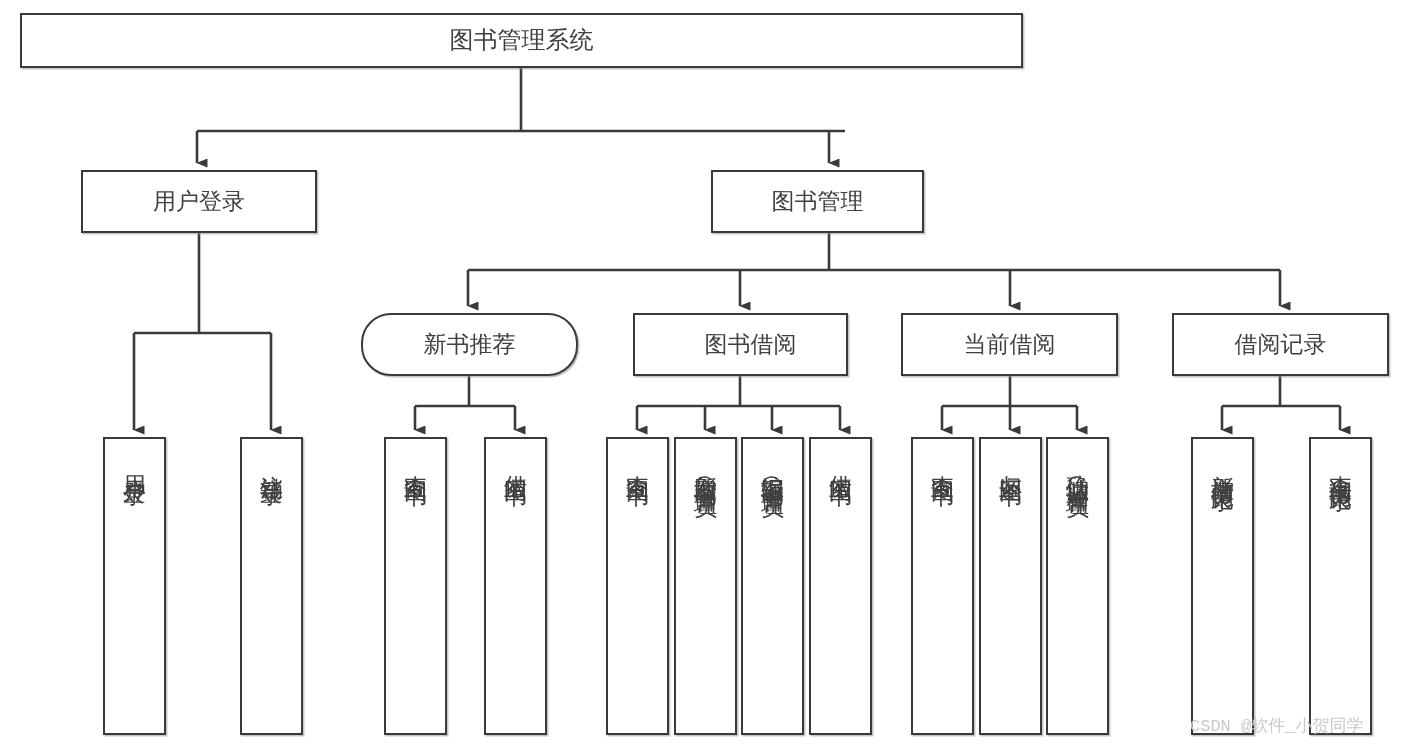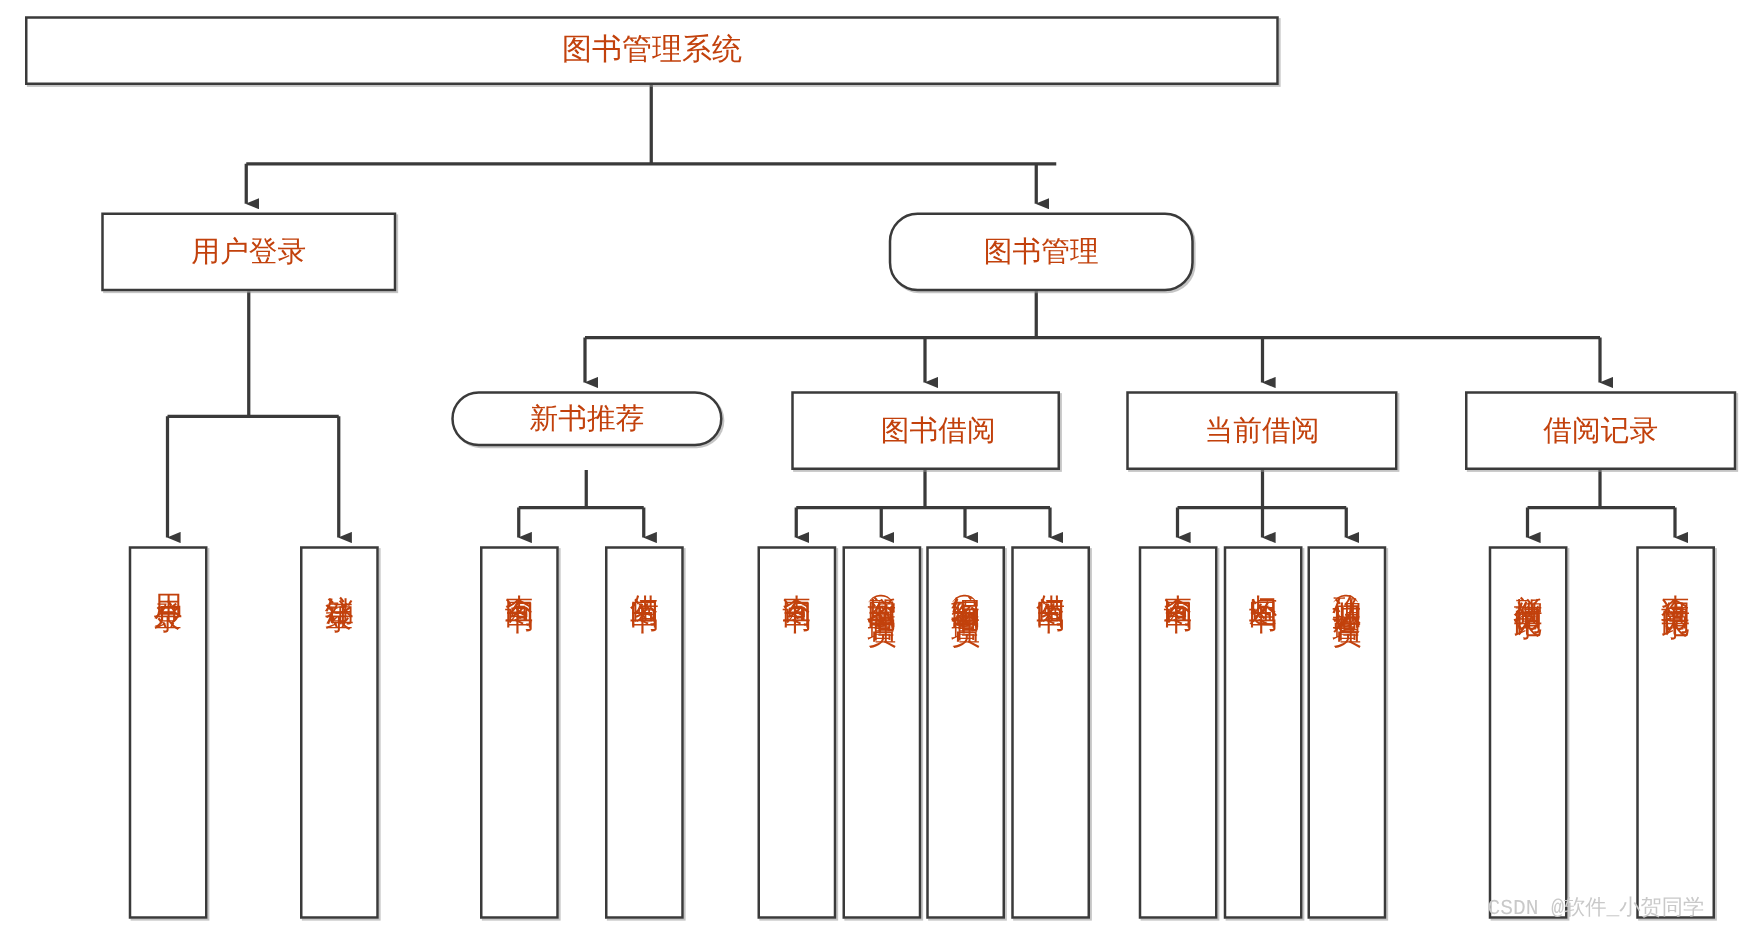"图书管理系统" .node .label { color: #c2410c -> #404040 }
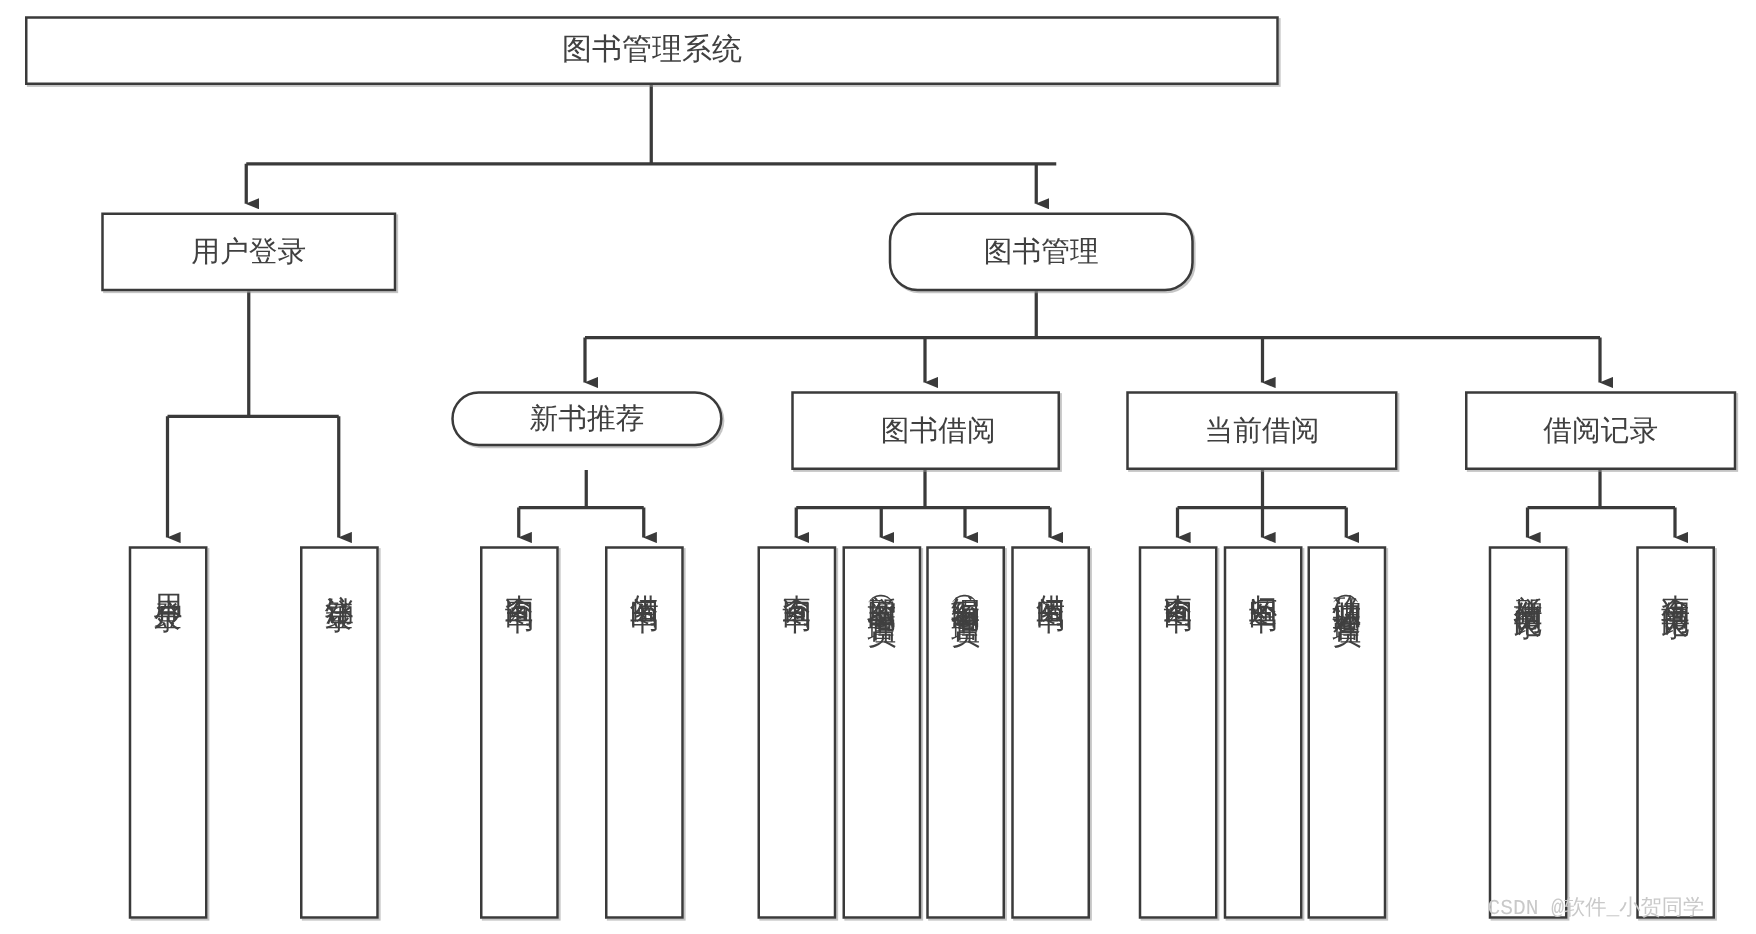"图书管理" div.node { border-radius: 23px -> none; width: 244px -> 213px }
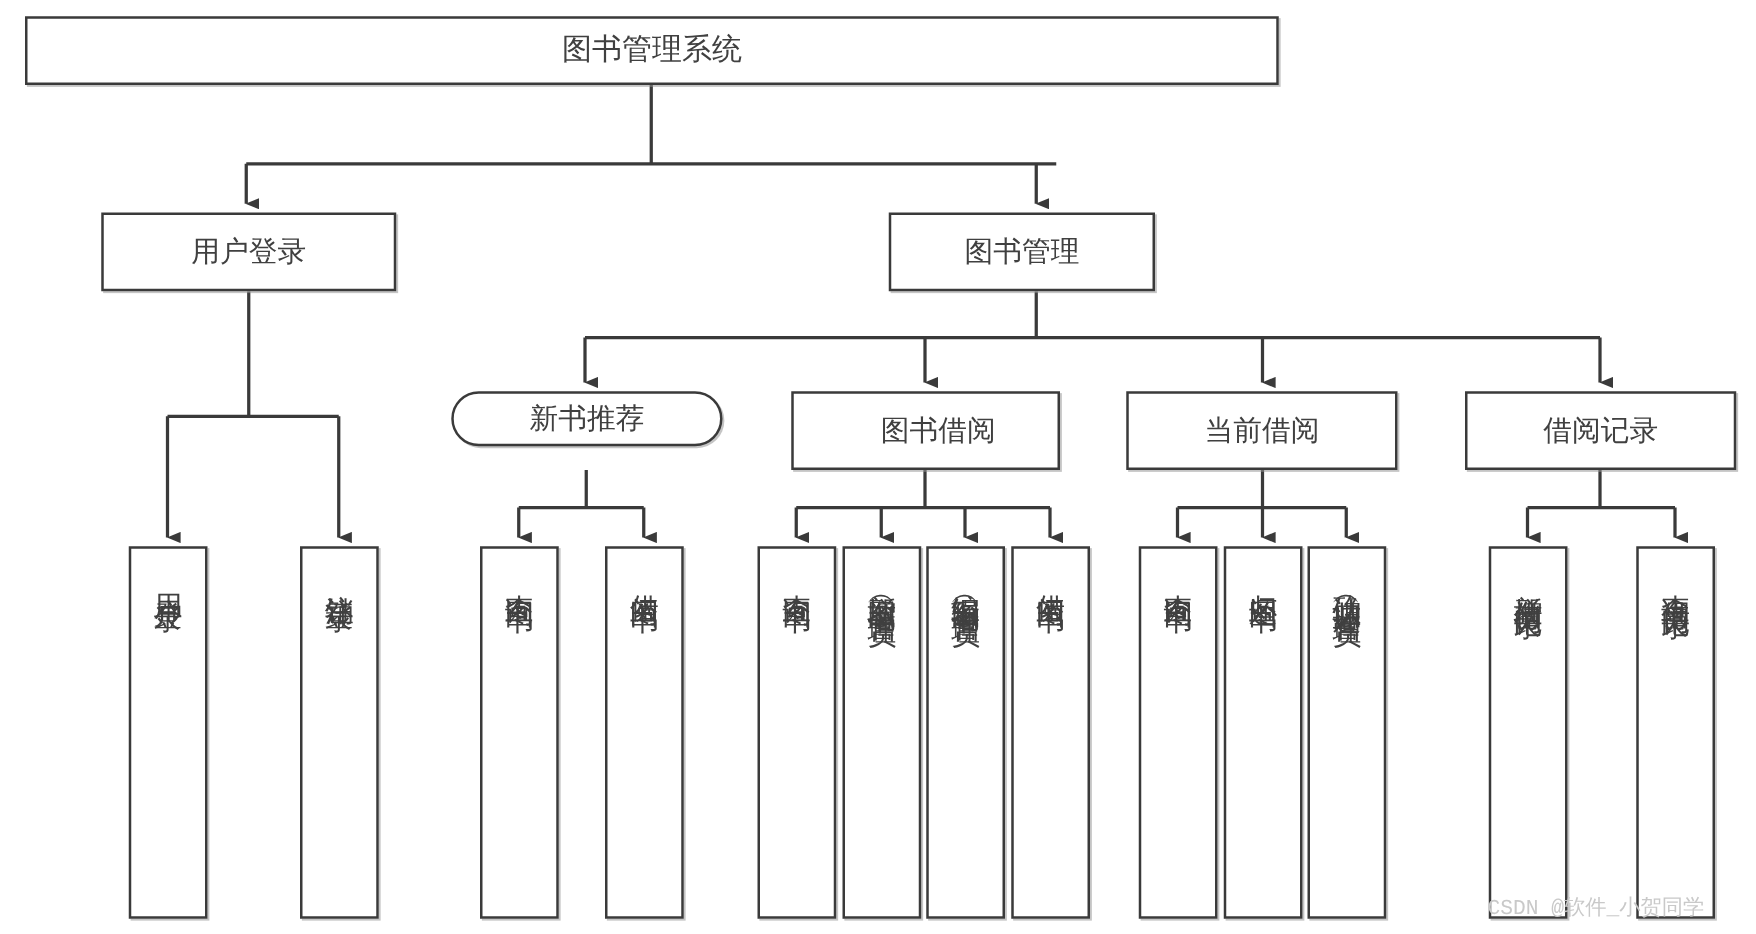"新书推荐" div.node { height: 44px -> 63px }
